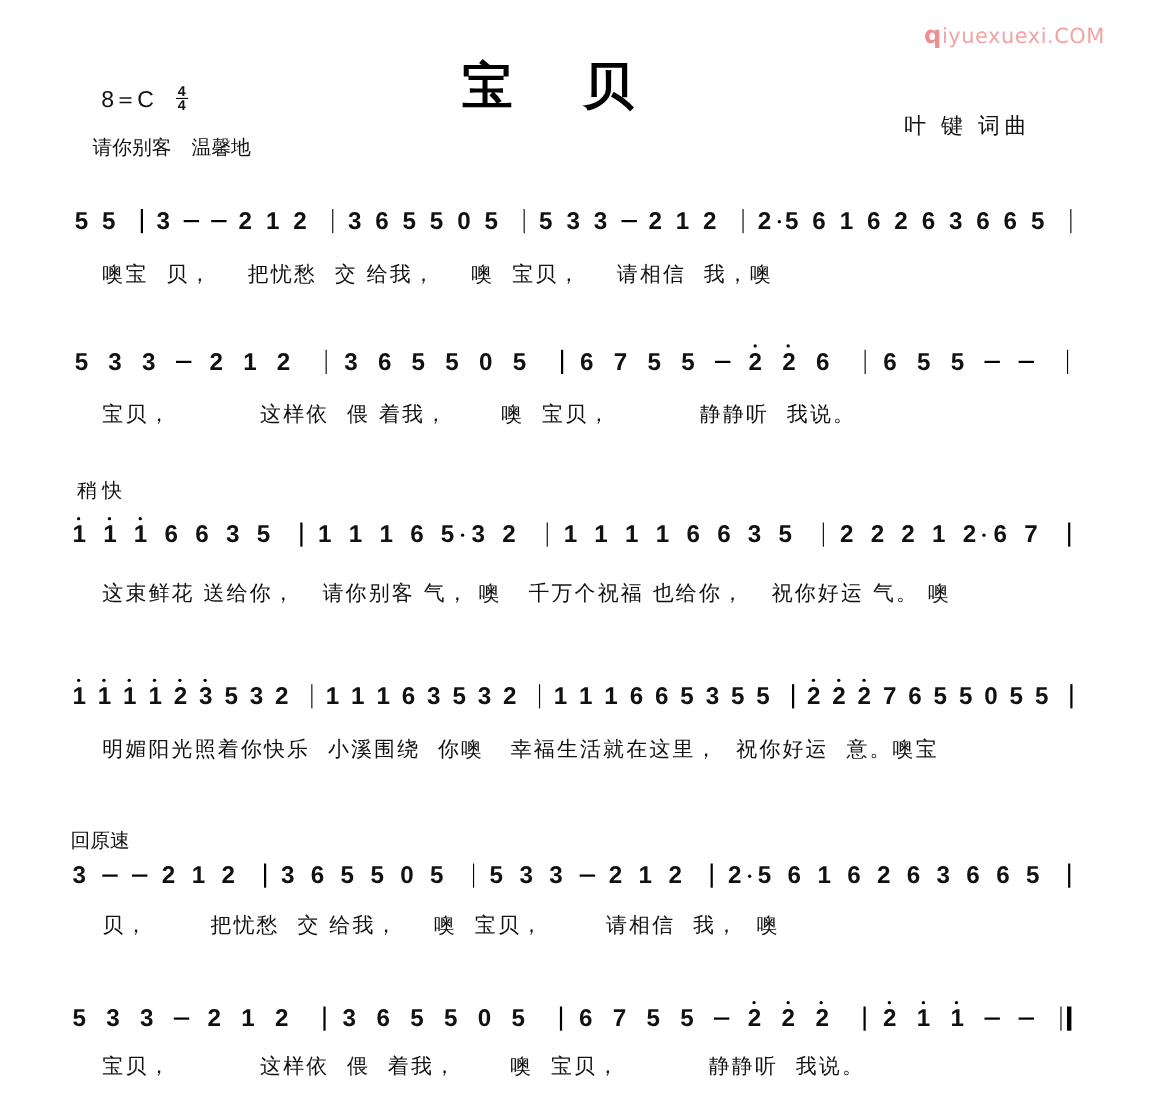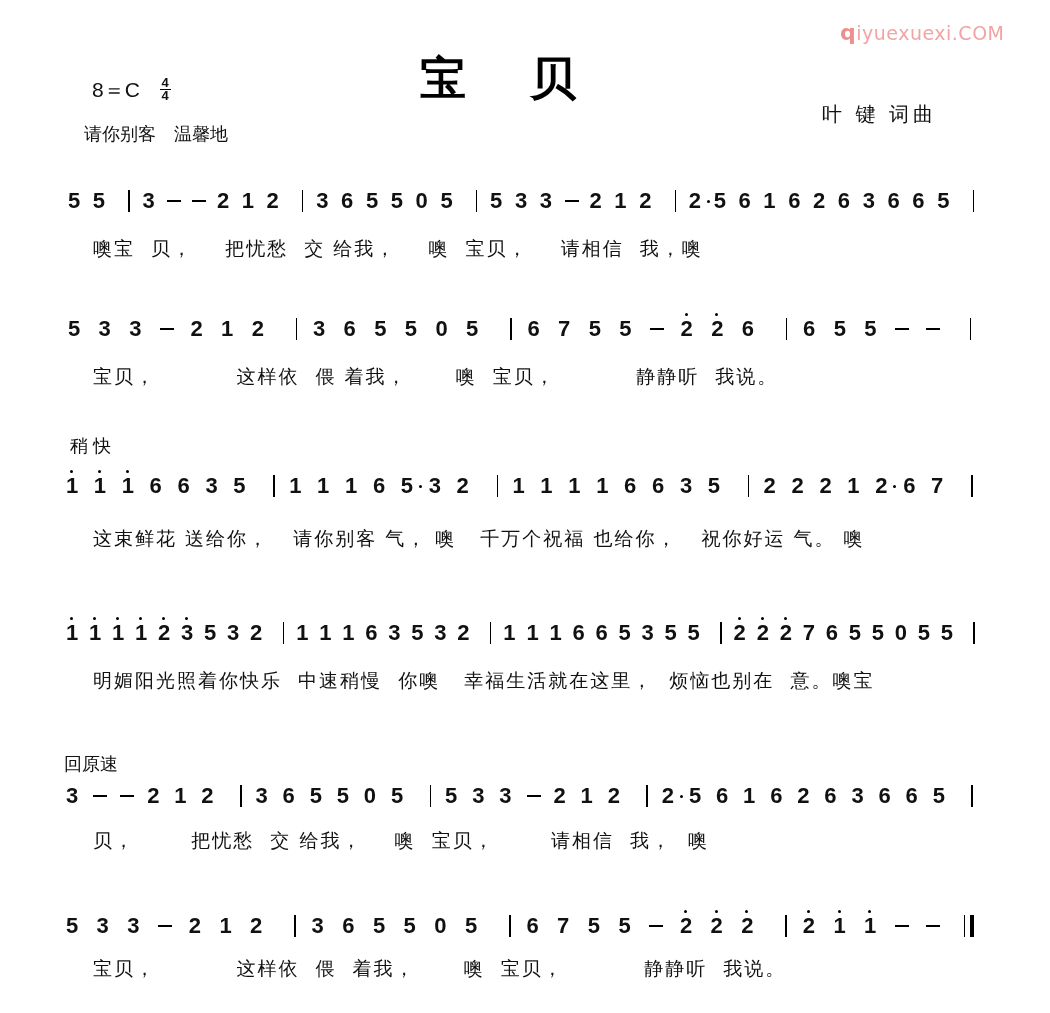"明媚阳光照着你快乐 中速稍慢 你噢 幸福生活就在这里， 烦恼也别在" div.abs { text: 中速稍慢  你噢   幸福生活就在这里，  烦恼也别在 -> 小溪围绕  你噢   幸福生活就在这里，  祝你好运 }
